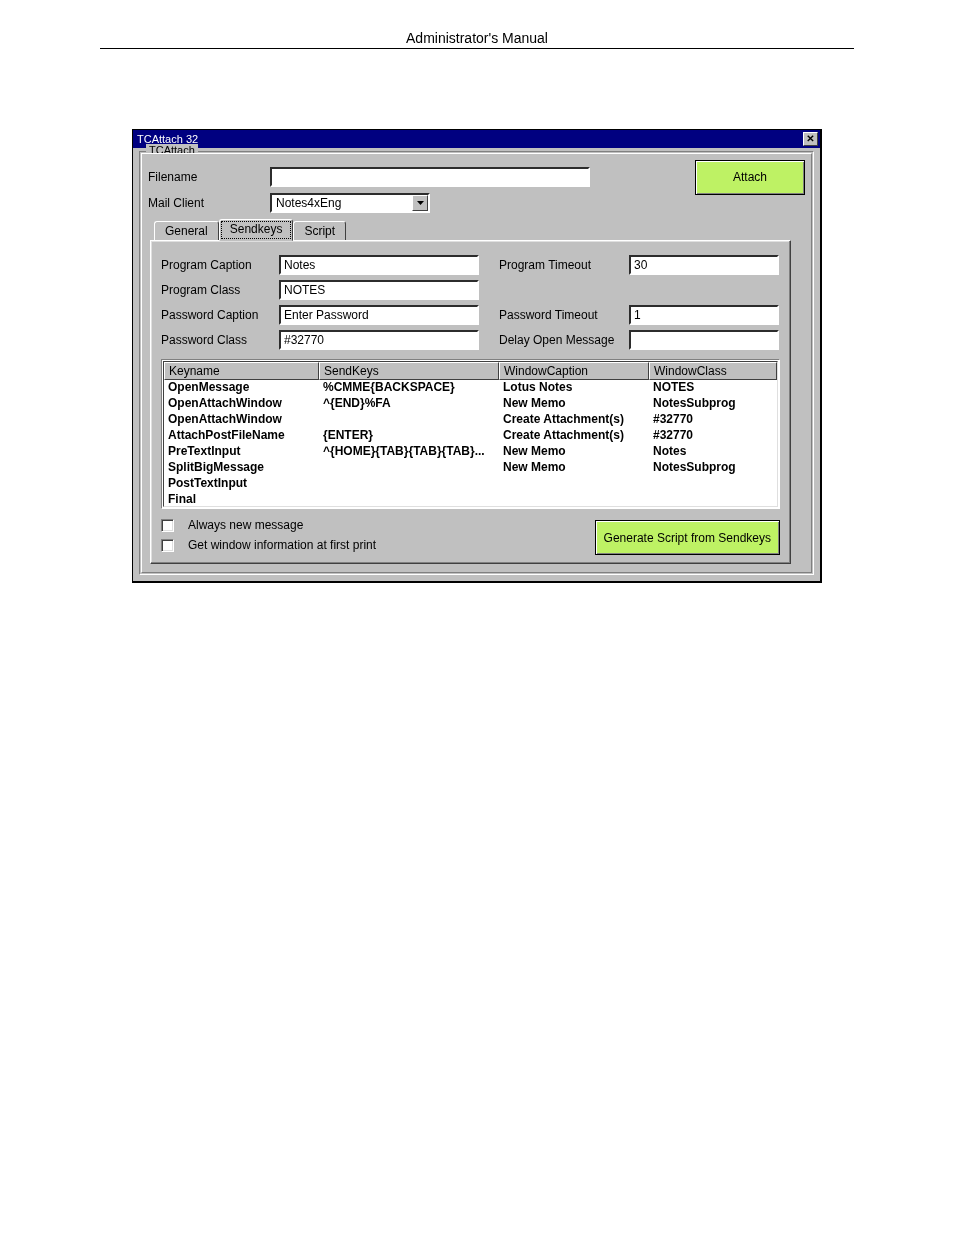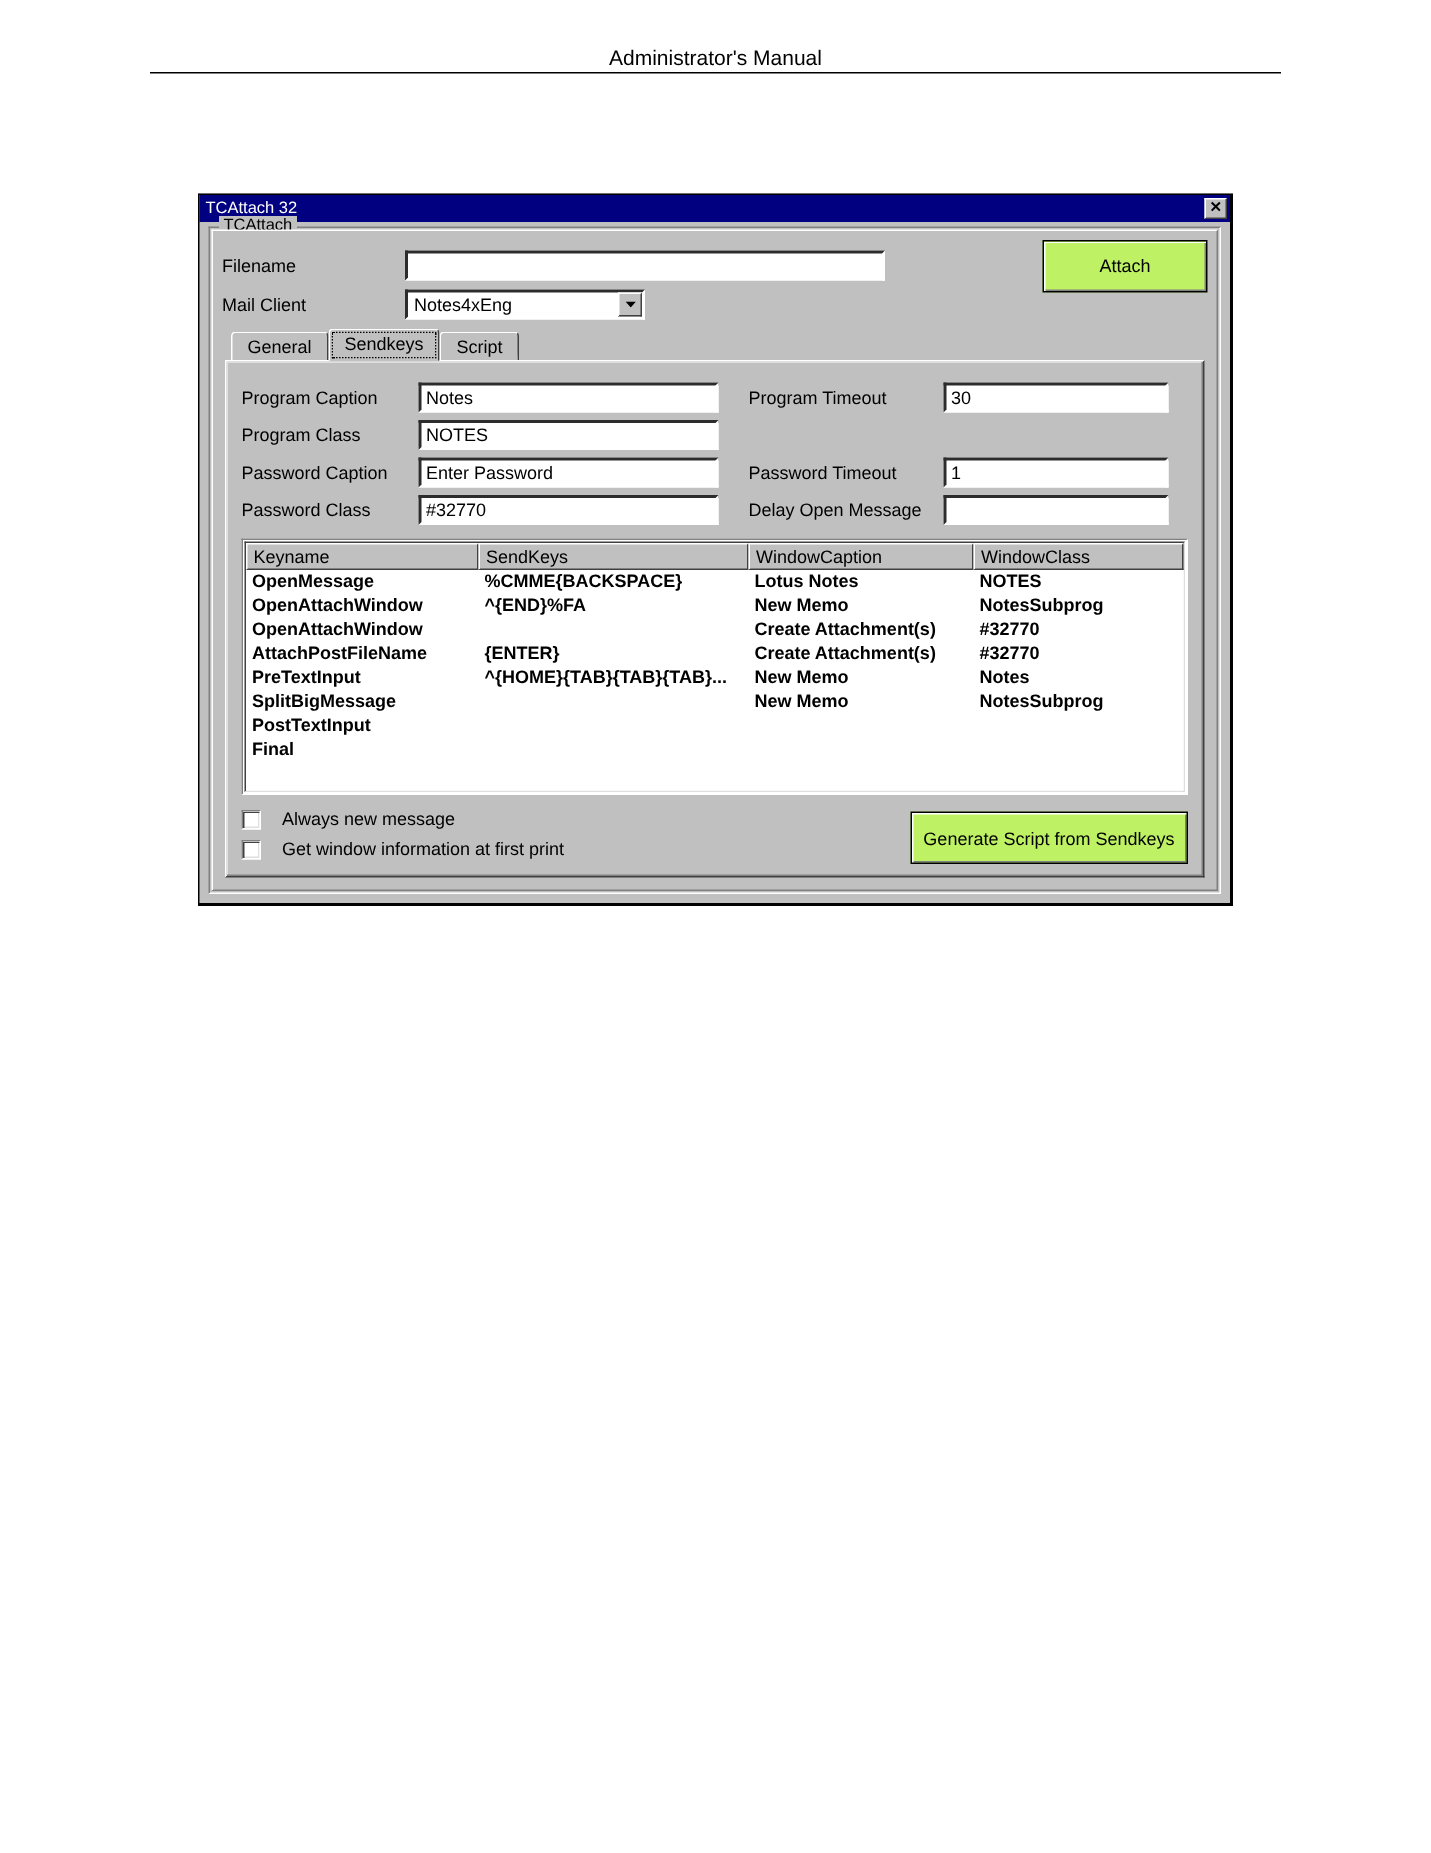"General" .tab-sheet { margin: 6px 2px 2px 2px -> 6px 14px 2px 2px }
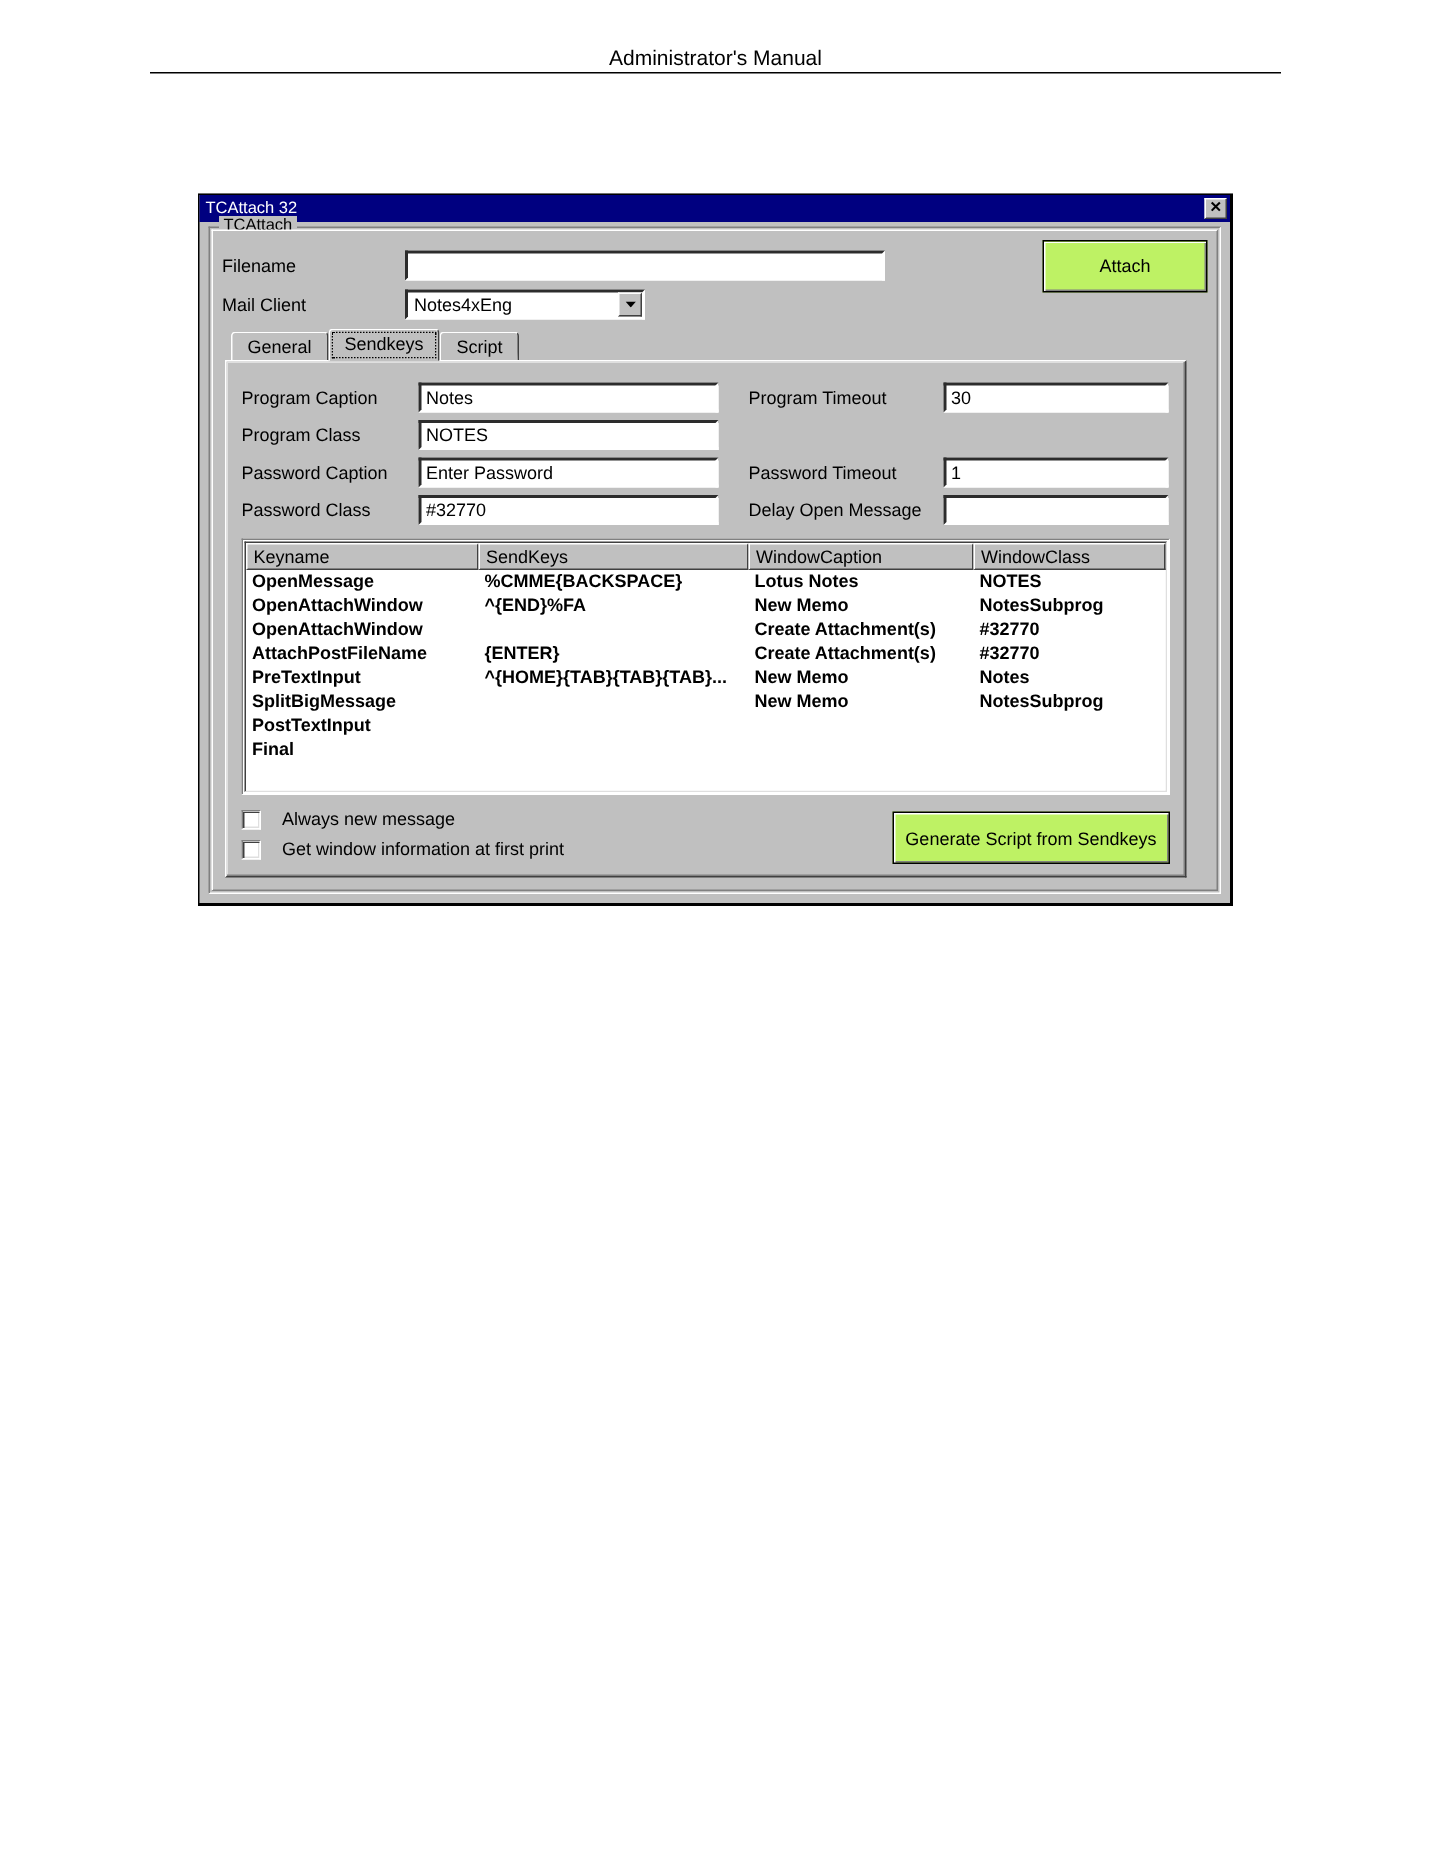"Keyname" .tbl { height: 171px -> 150px }
